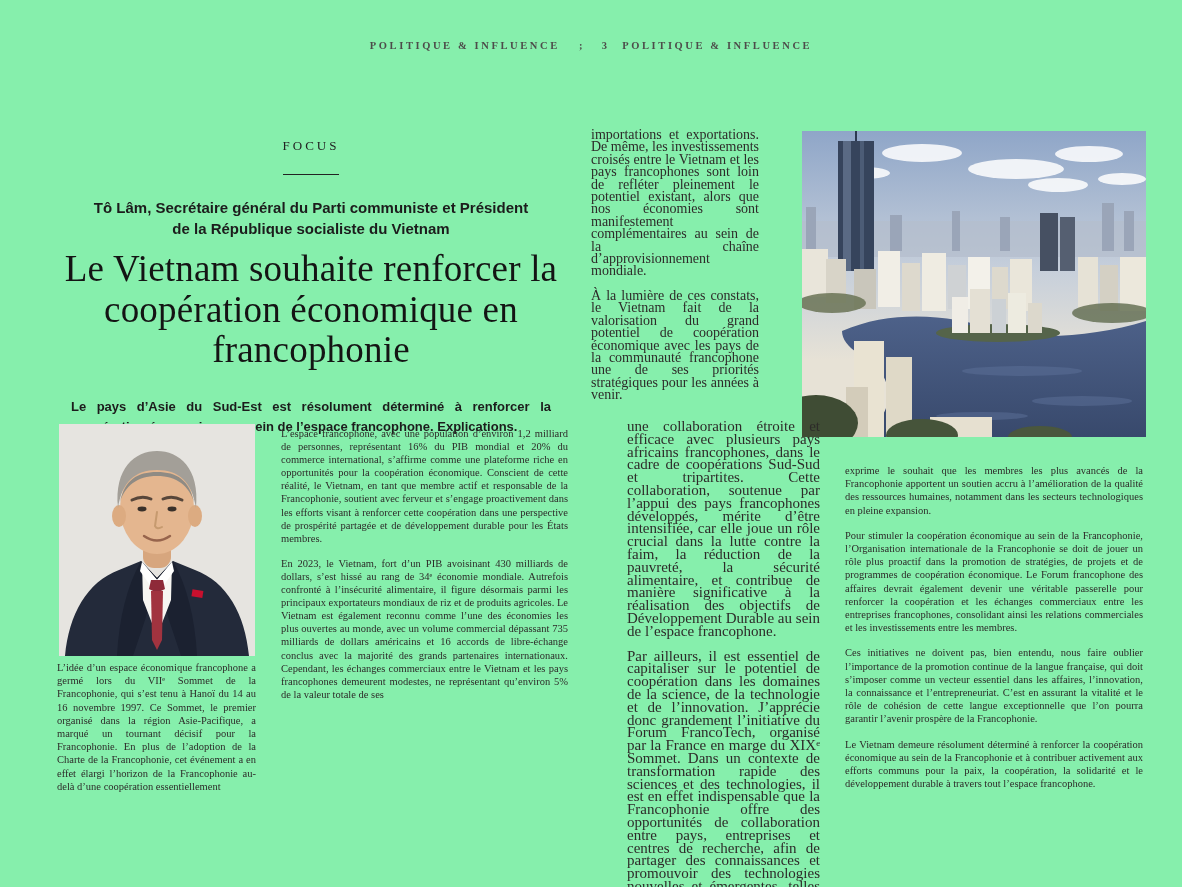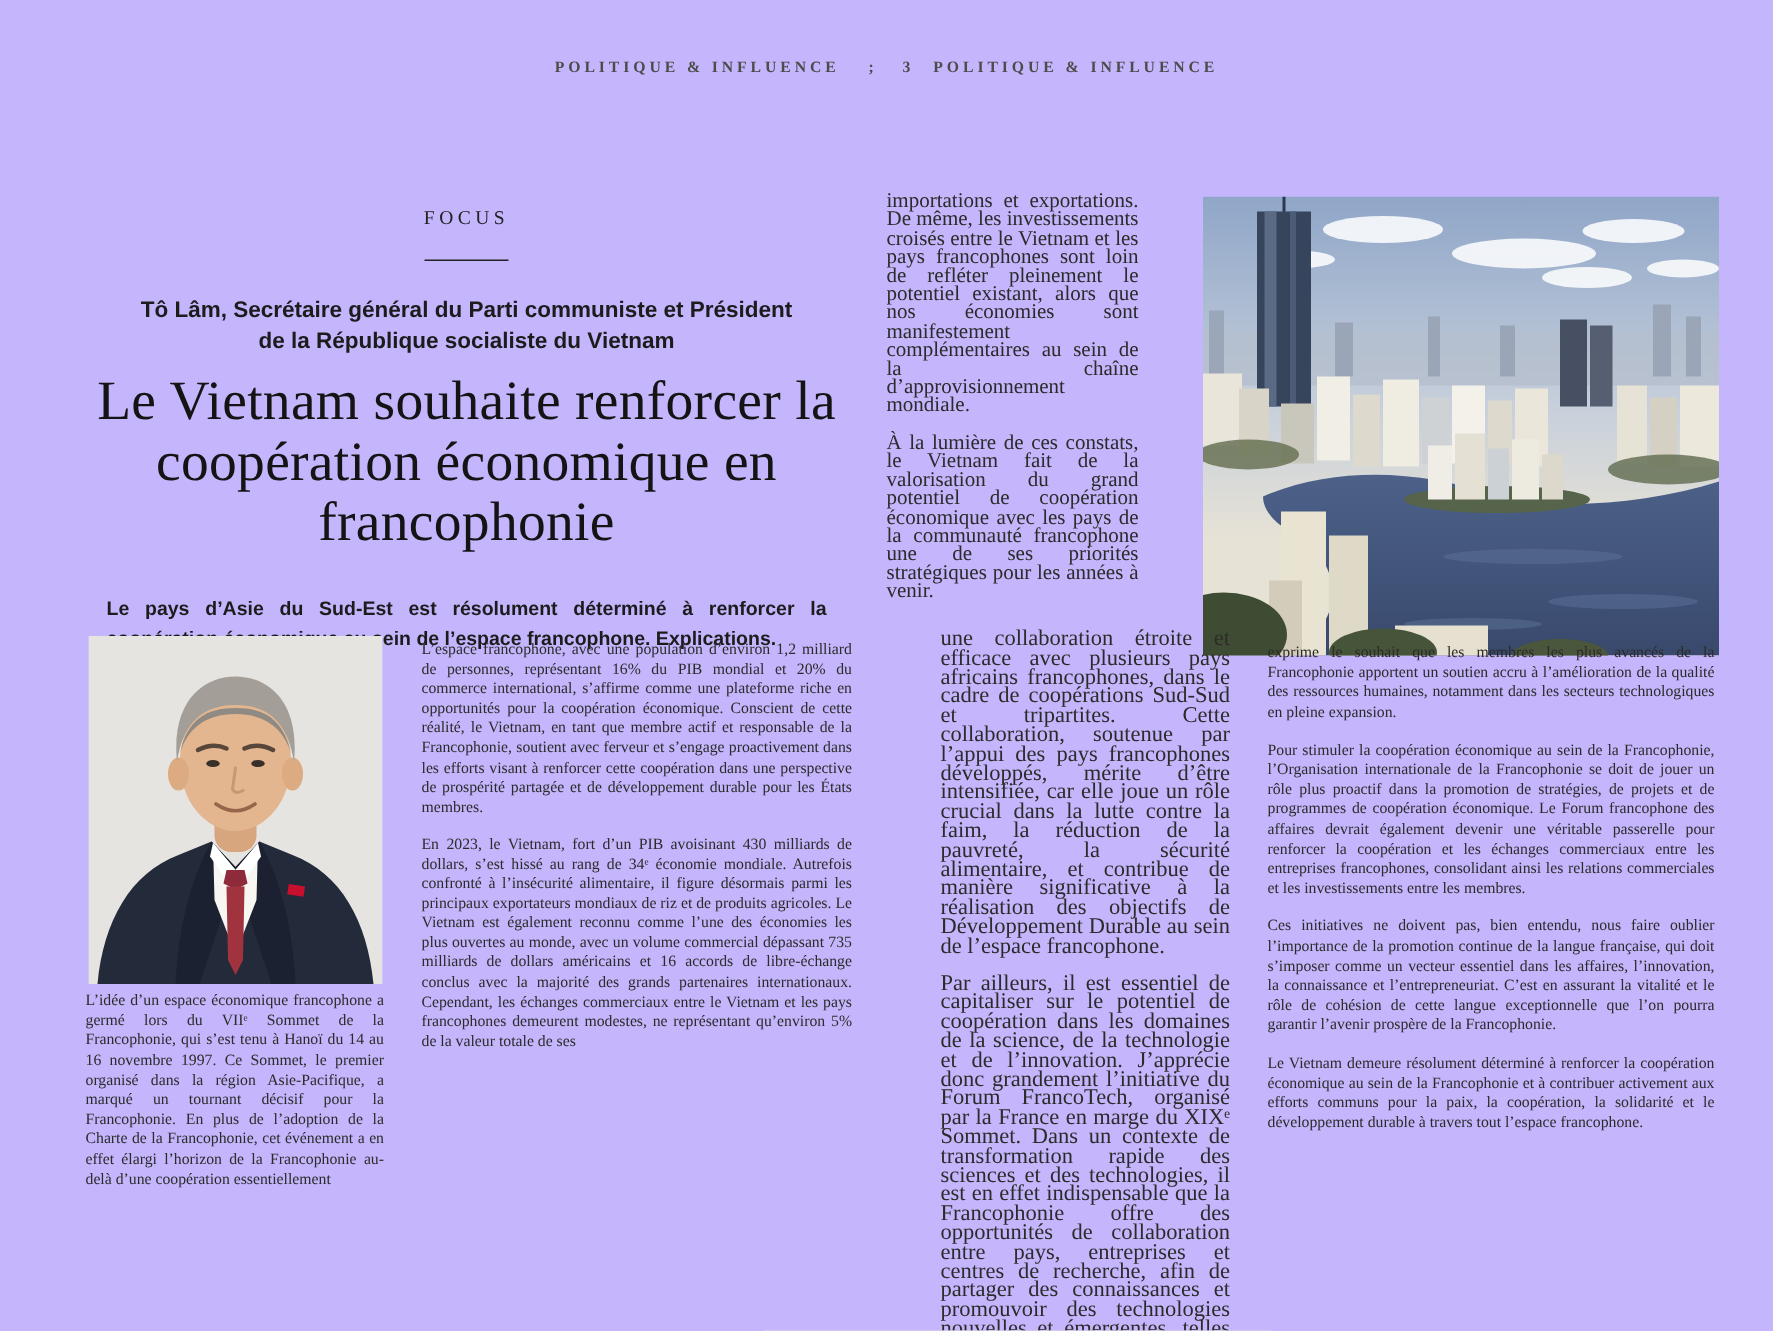"POLITIQUE & INFLUENCE ; 3" .page { background: #c4b5fd -> #86efac }
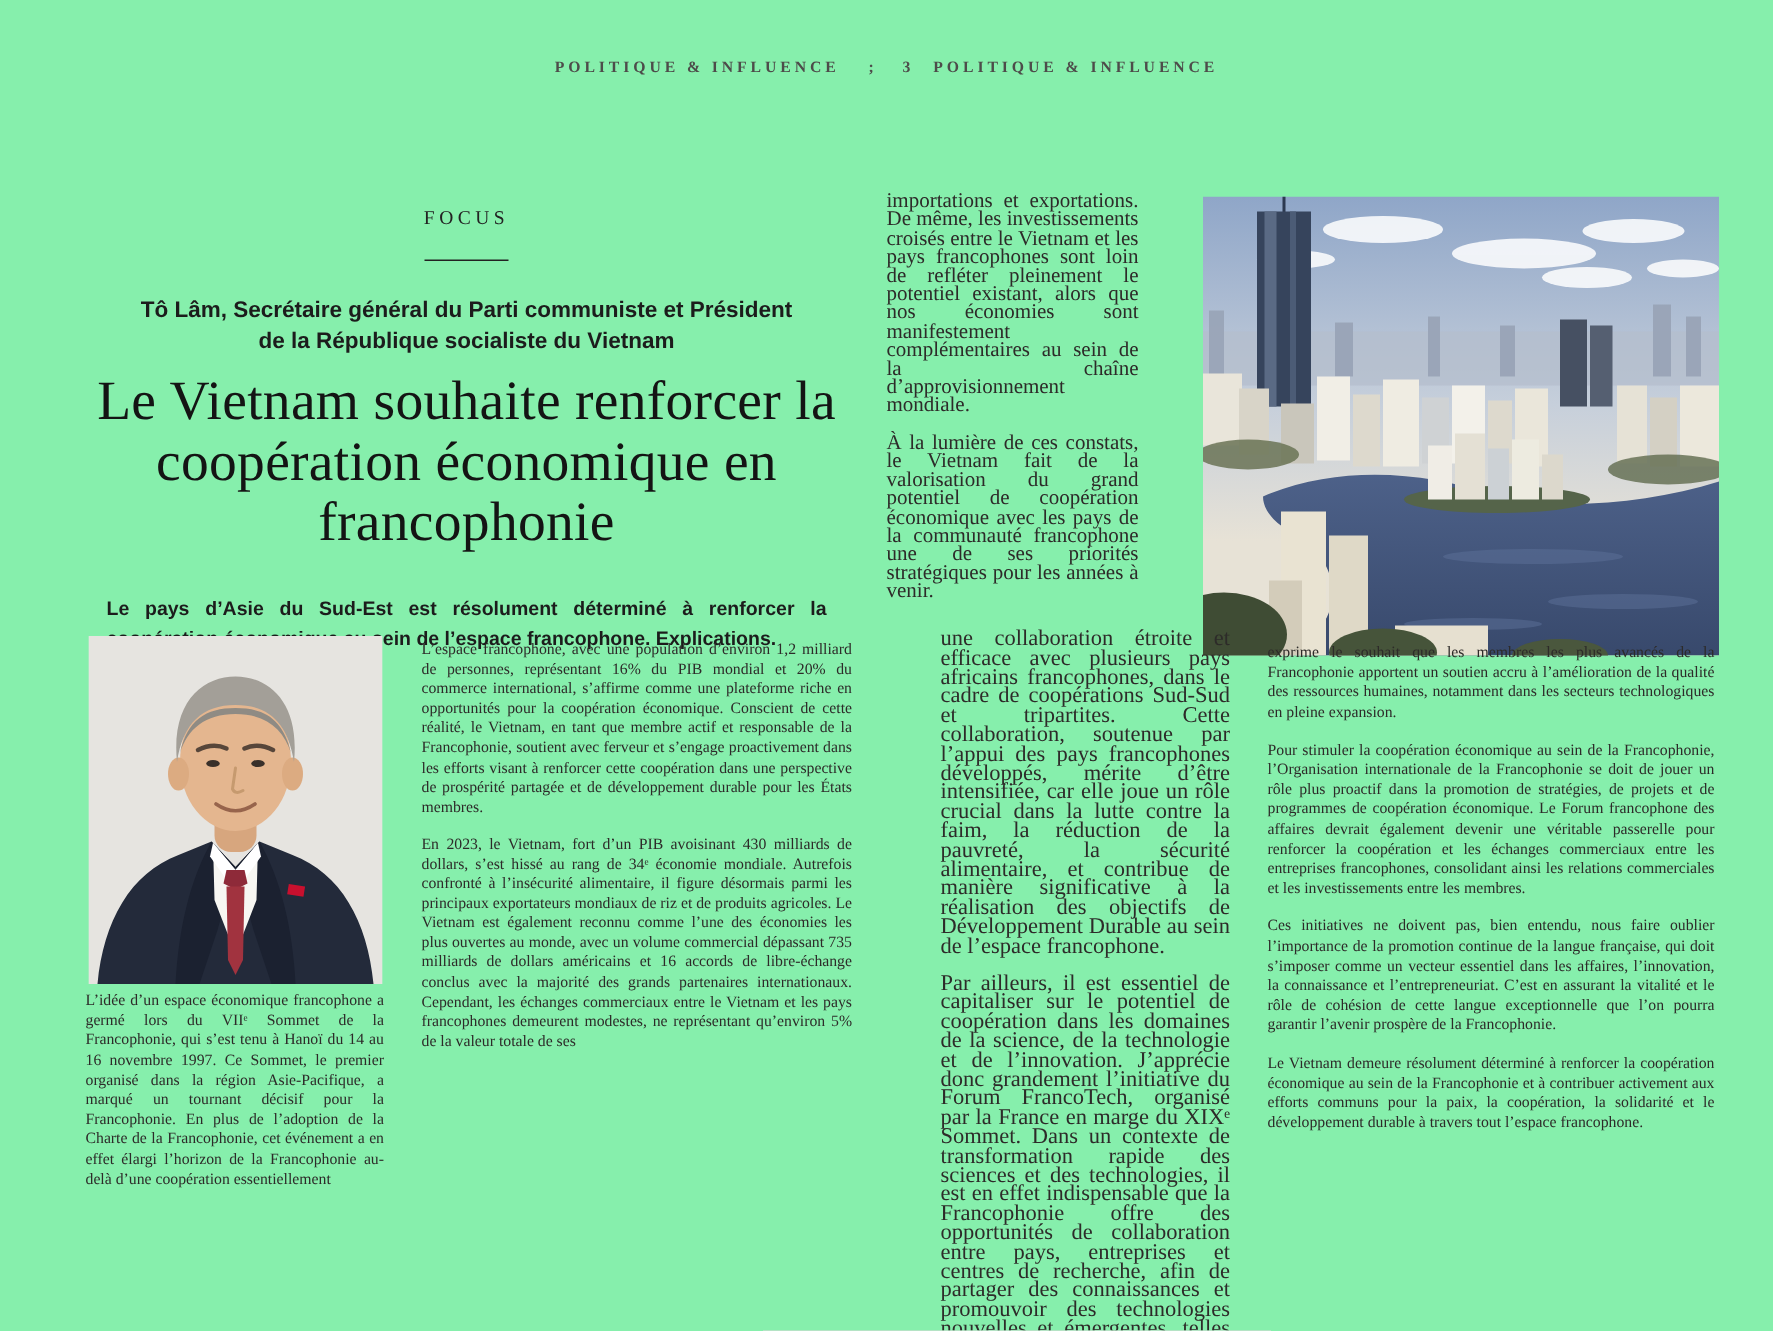"exprime le souhait que les" .col4 { top: 429px -> 464px }
